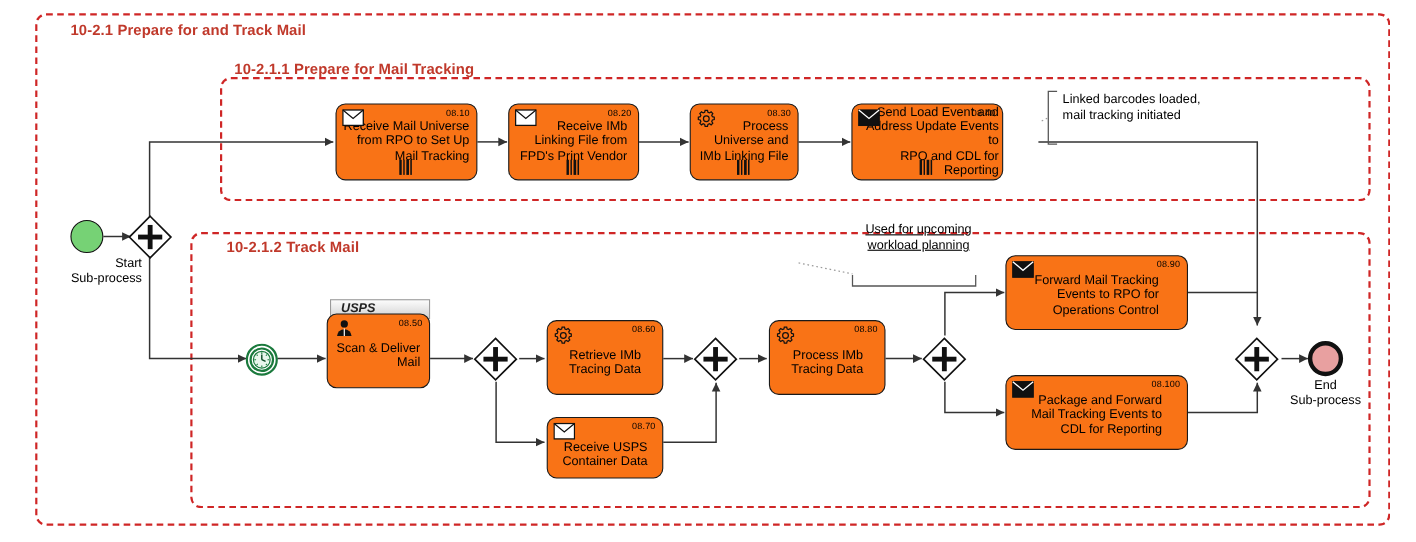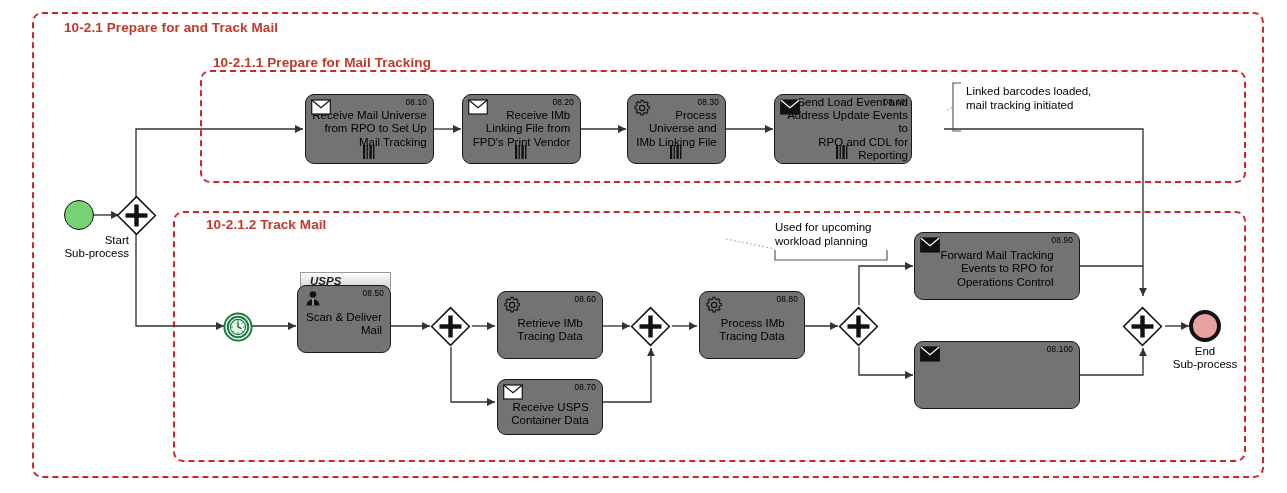"08.10" .task { background: #737373 -> #f97316 }
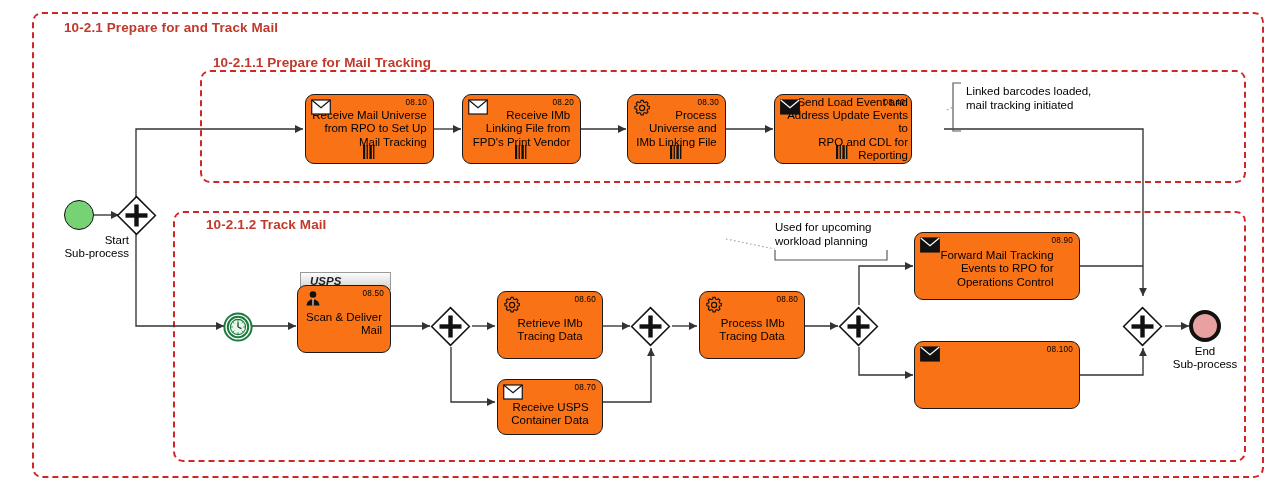"Used for upcoming" div.note { text-align: left -> center; text-decoration: none -> underline; top: 220px -> 202px }
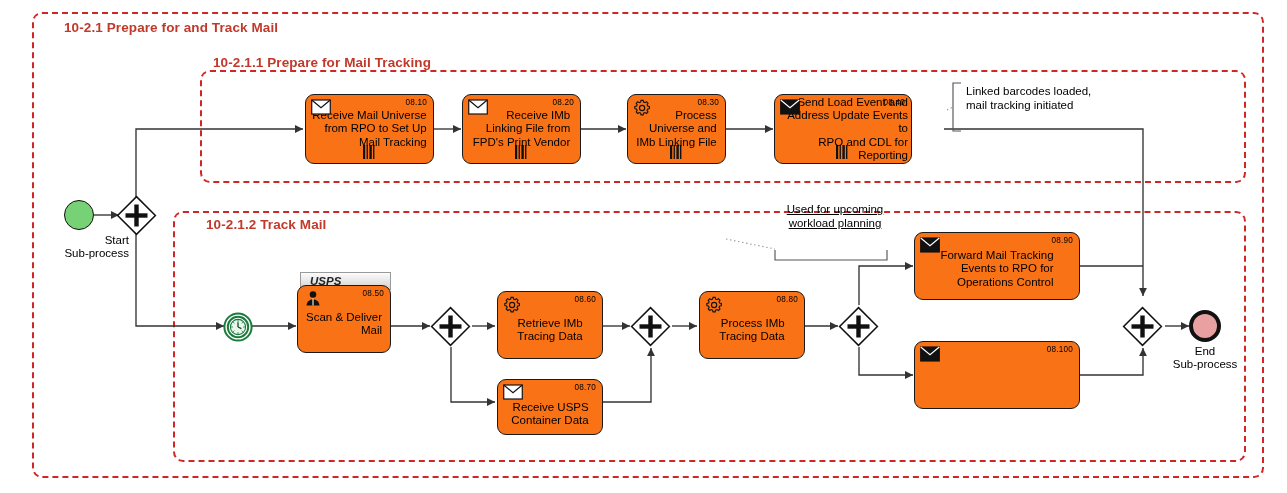"Package and Forward" div.task-text { html: none -> <div>Package and Forward Mail Tracking Events to CDL for Reporting</div> }
